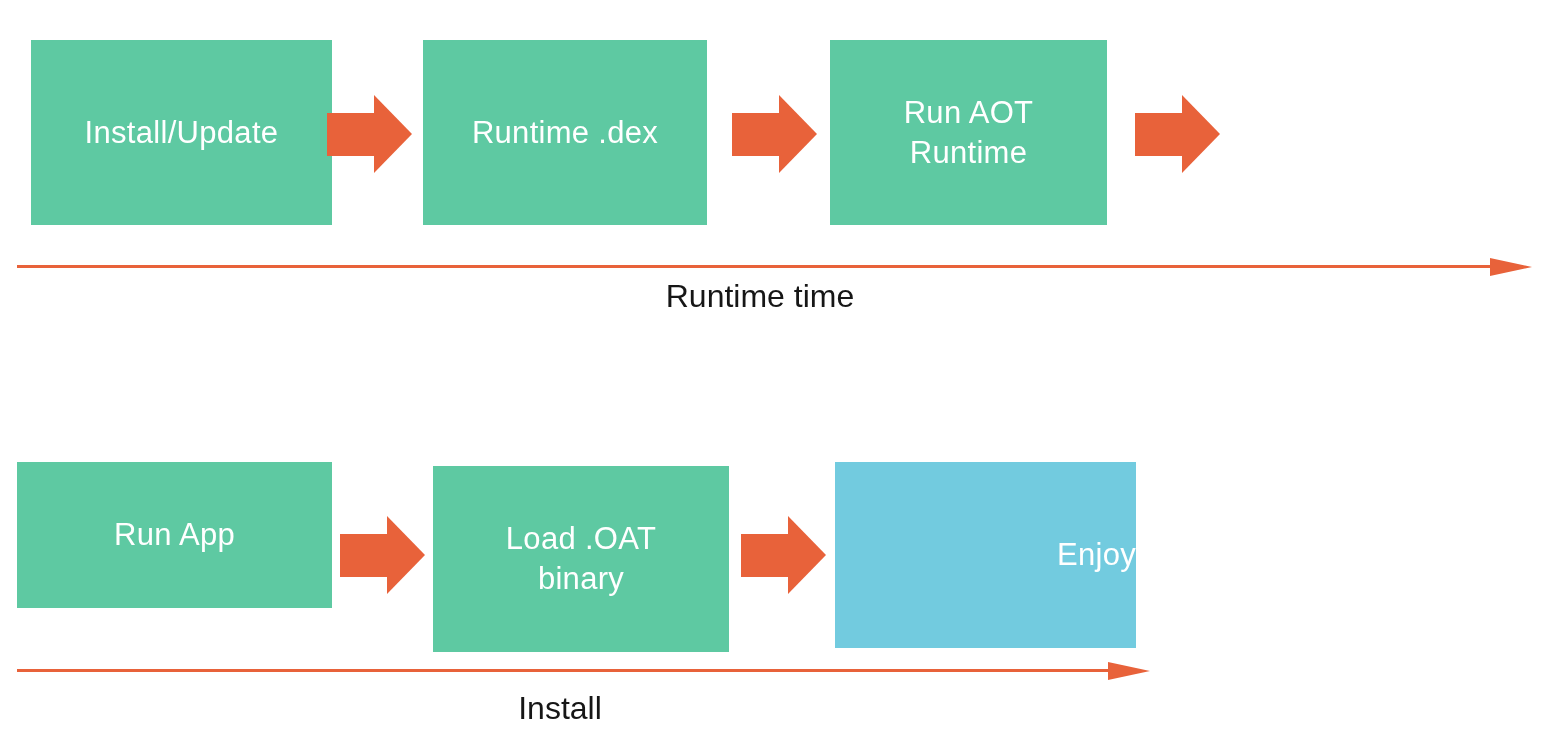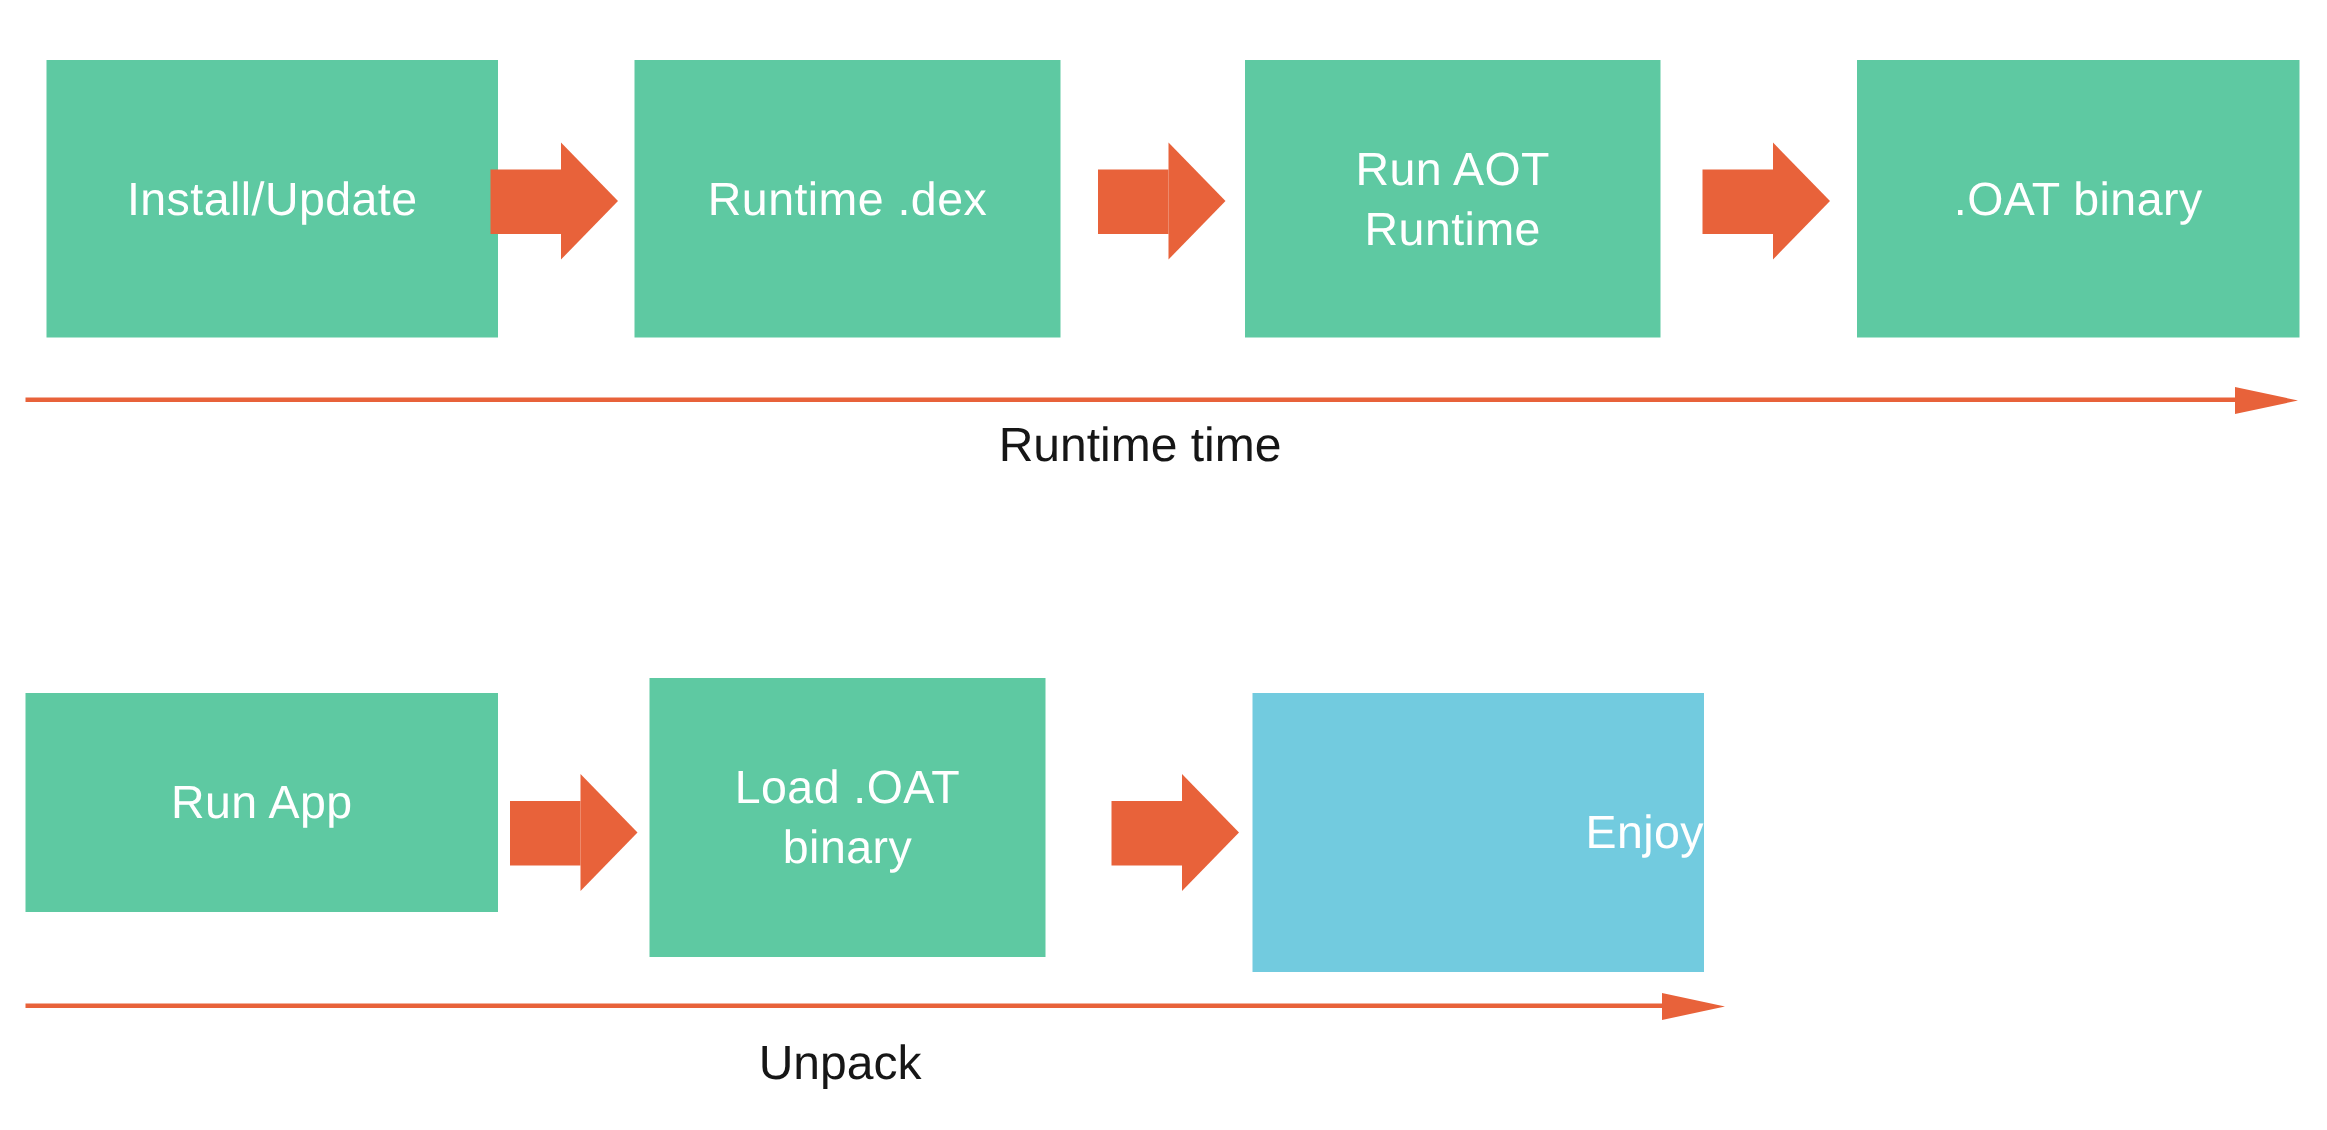".OAT binary" div.box { html: <div> <span>.OAT binary</span> </div> -> none }
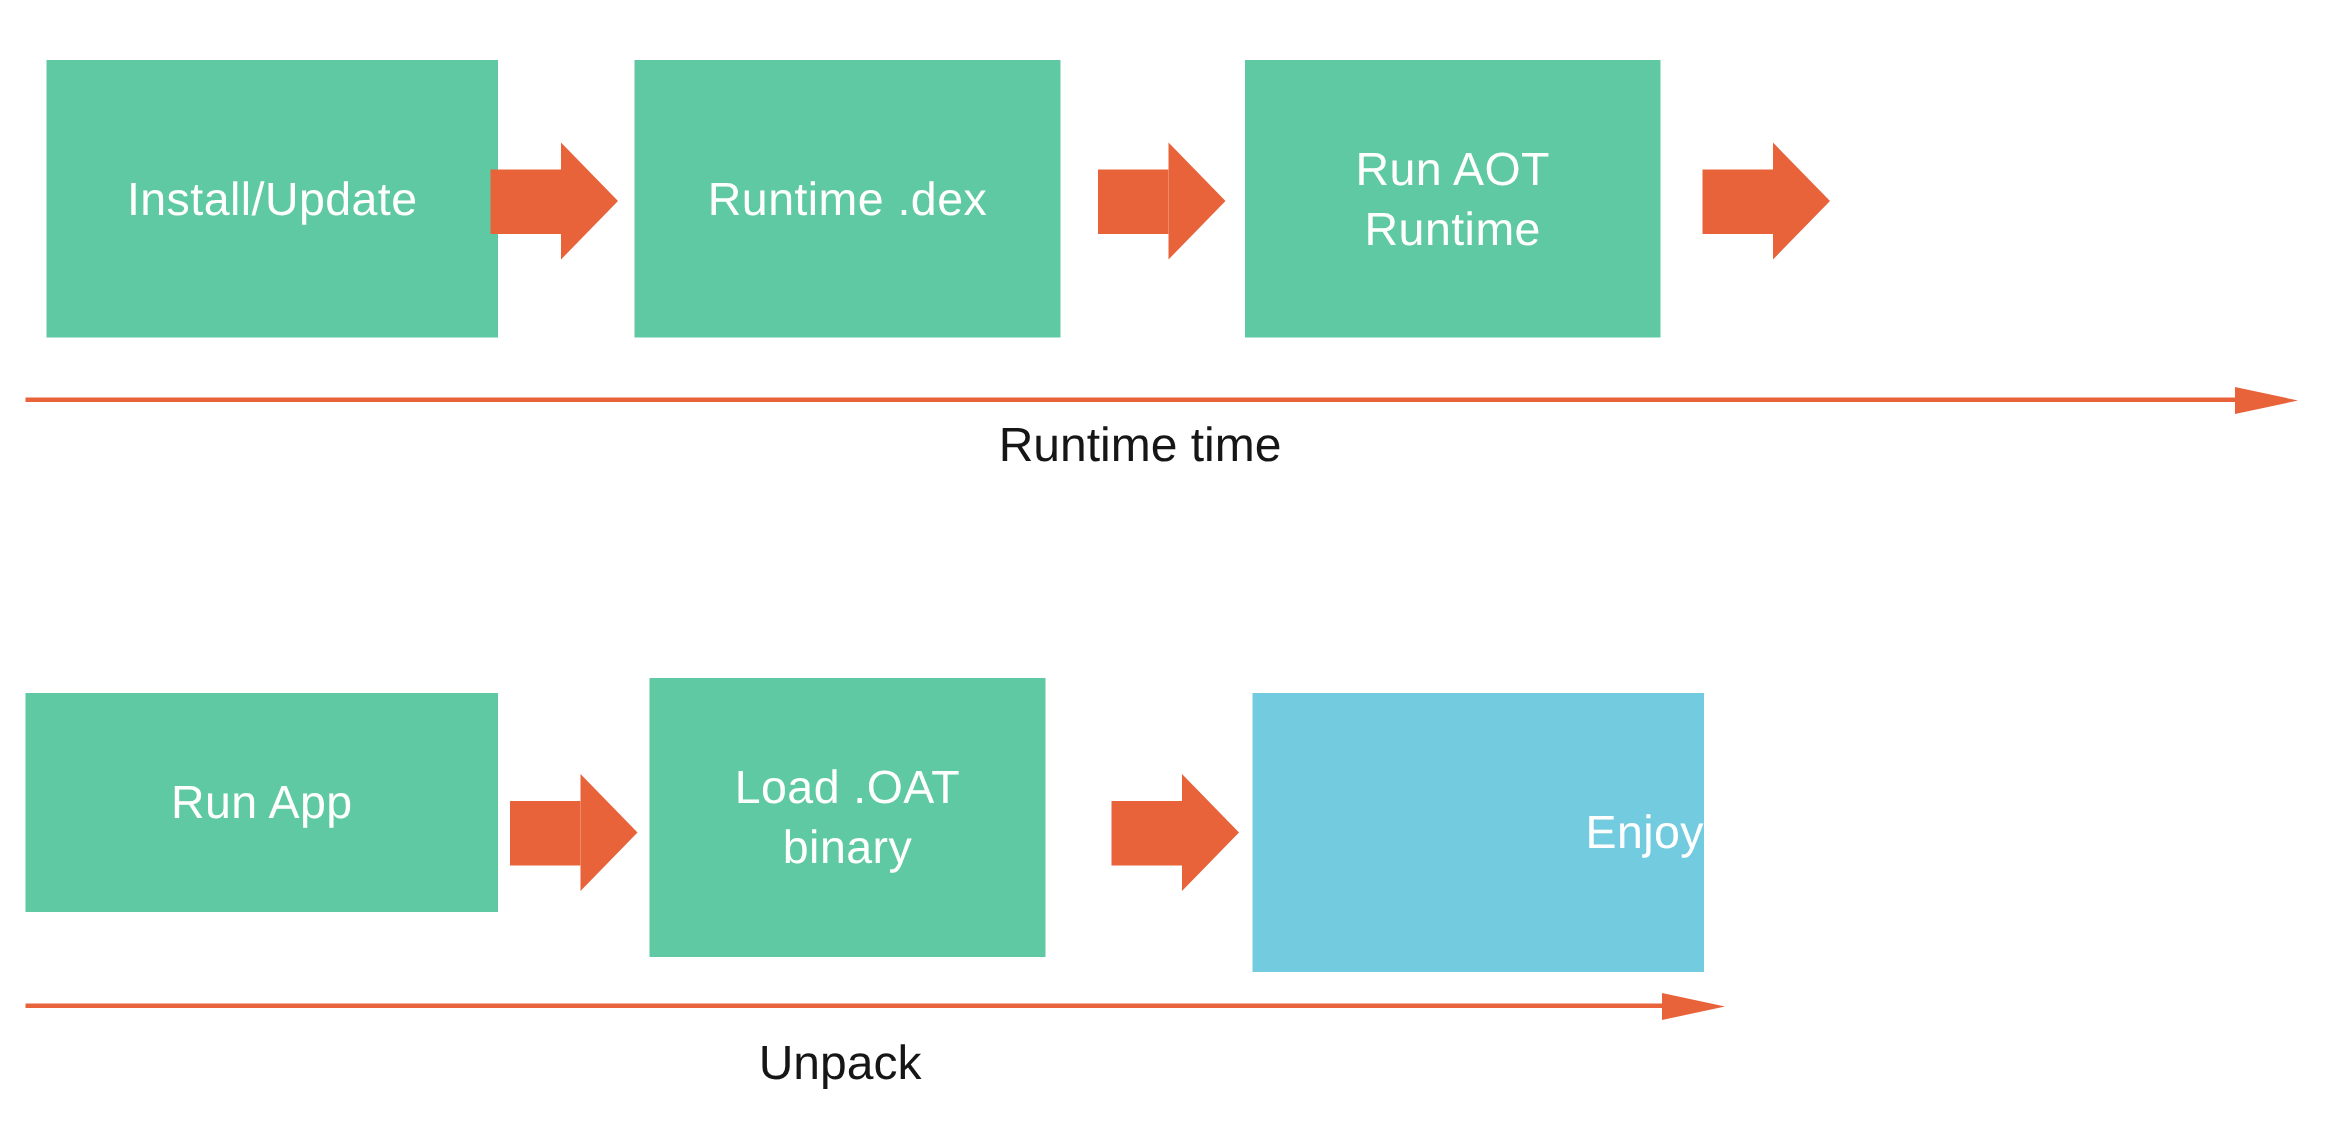"Load .OAT" div.box { top: 452px -> 466px; width: 264px -> 296px }
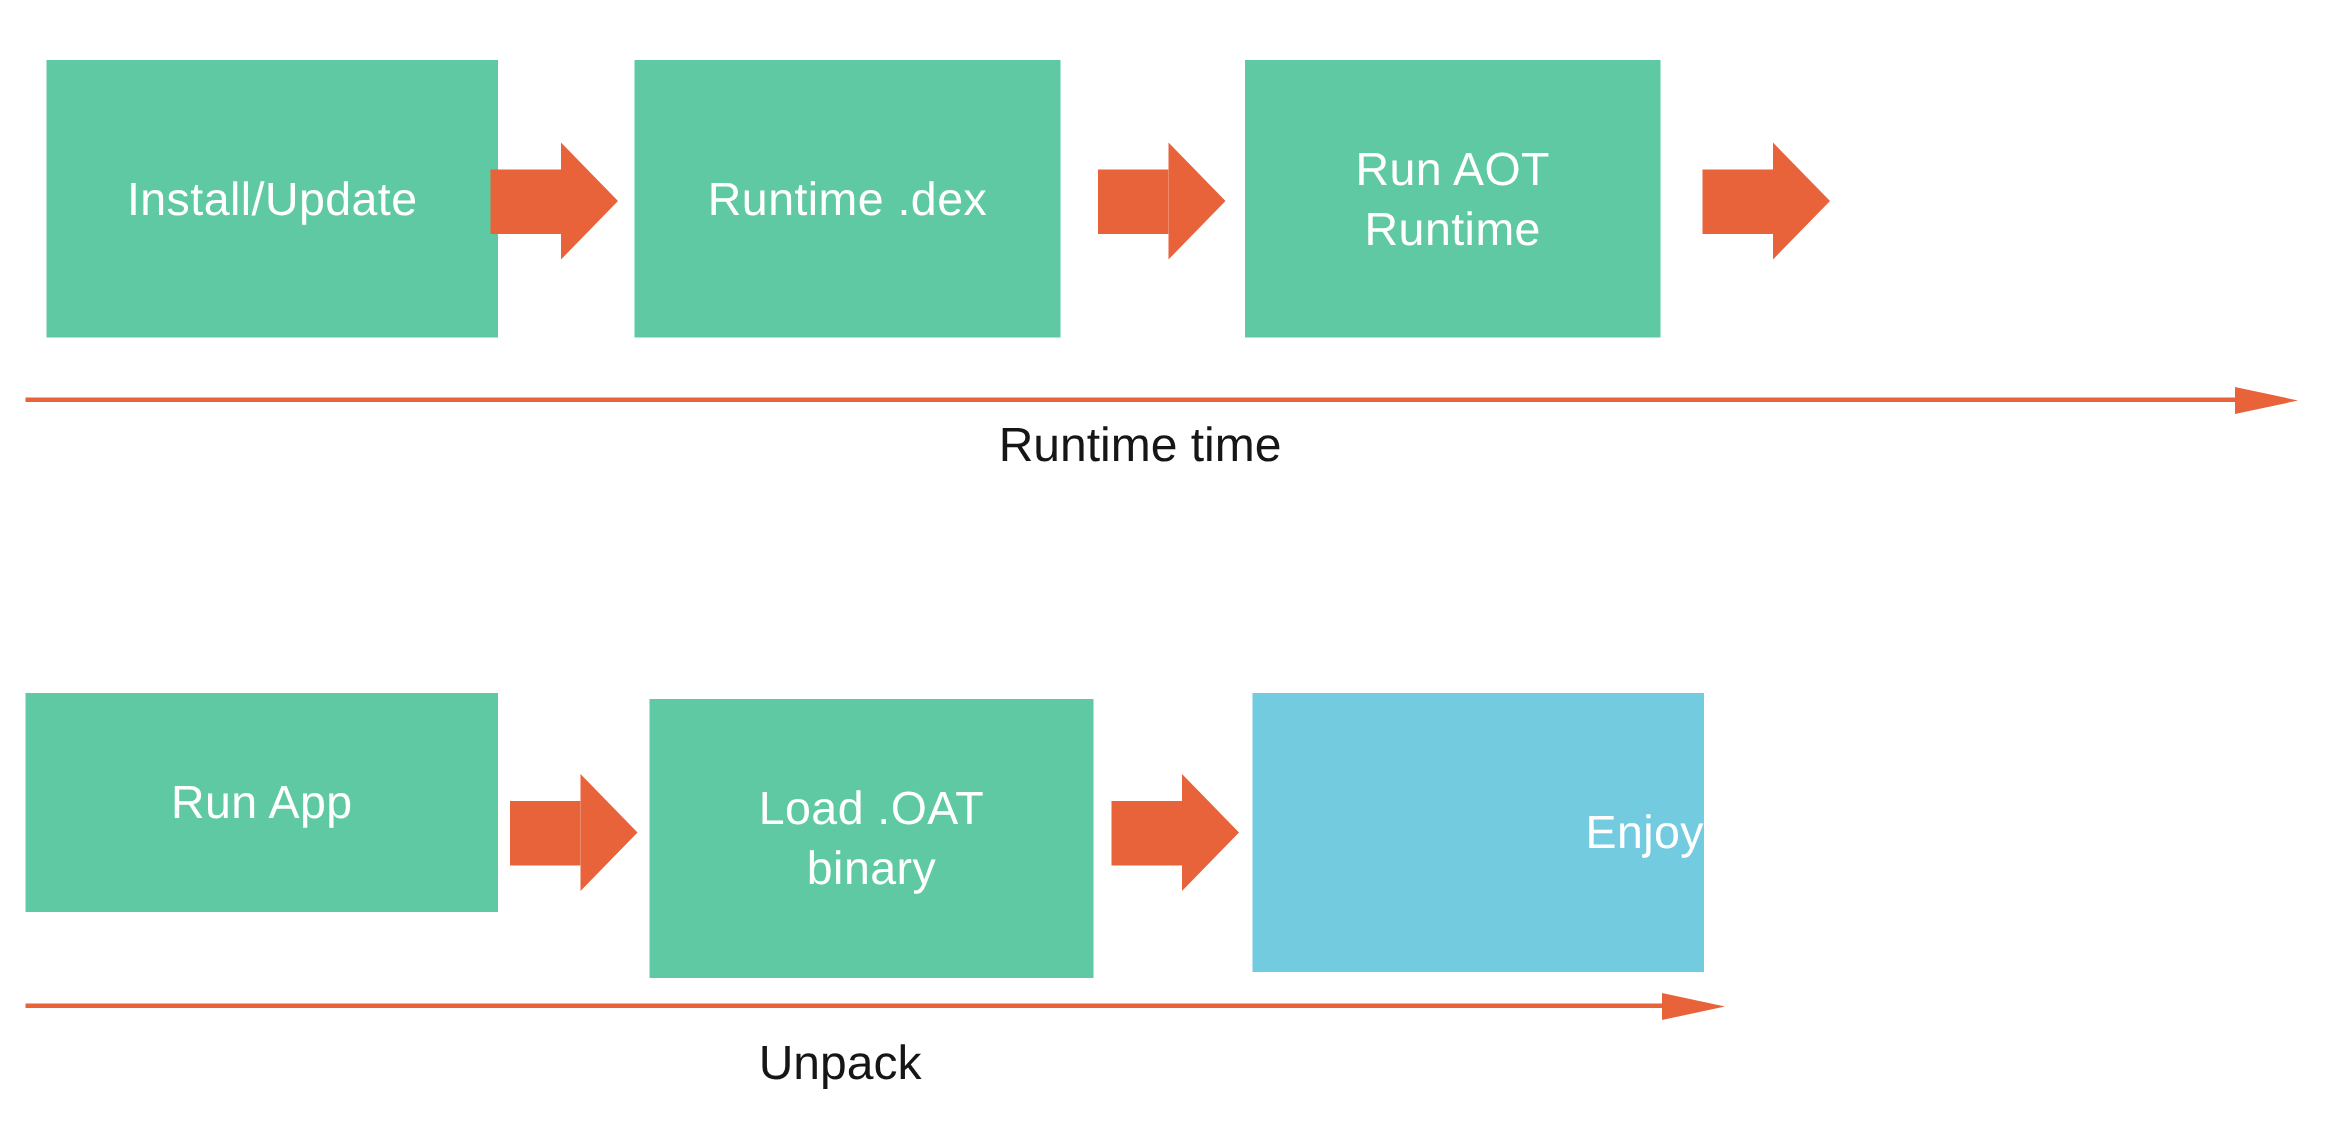"Unpack" div.tl-label { text: Unpack -> Install }
